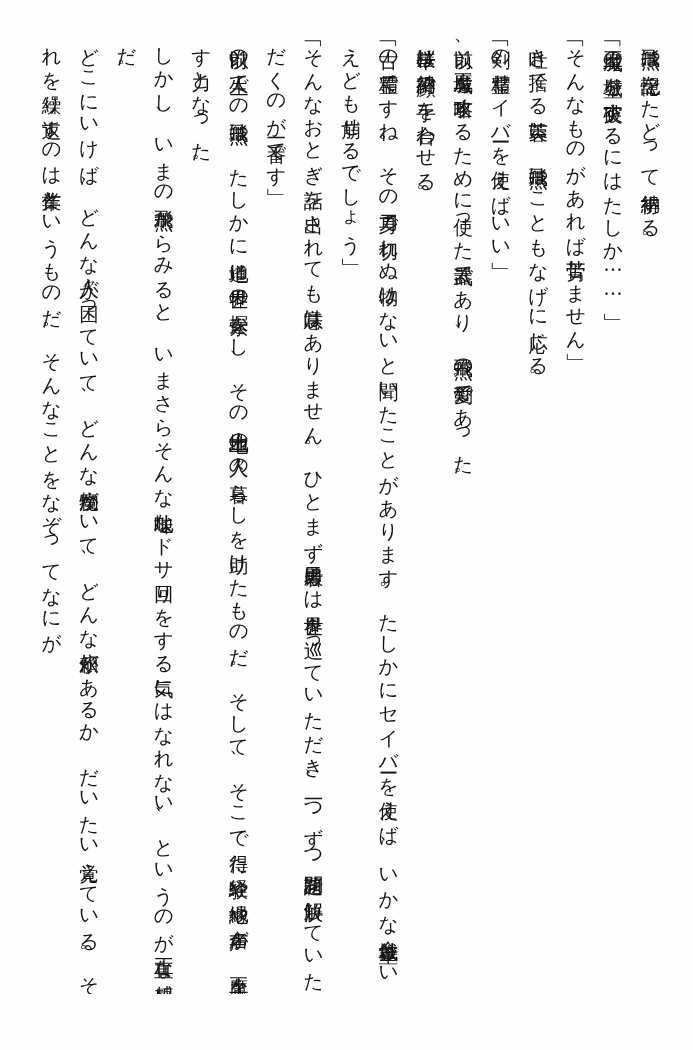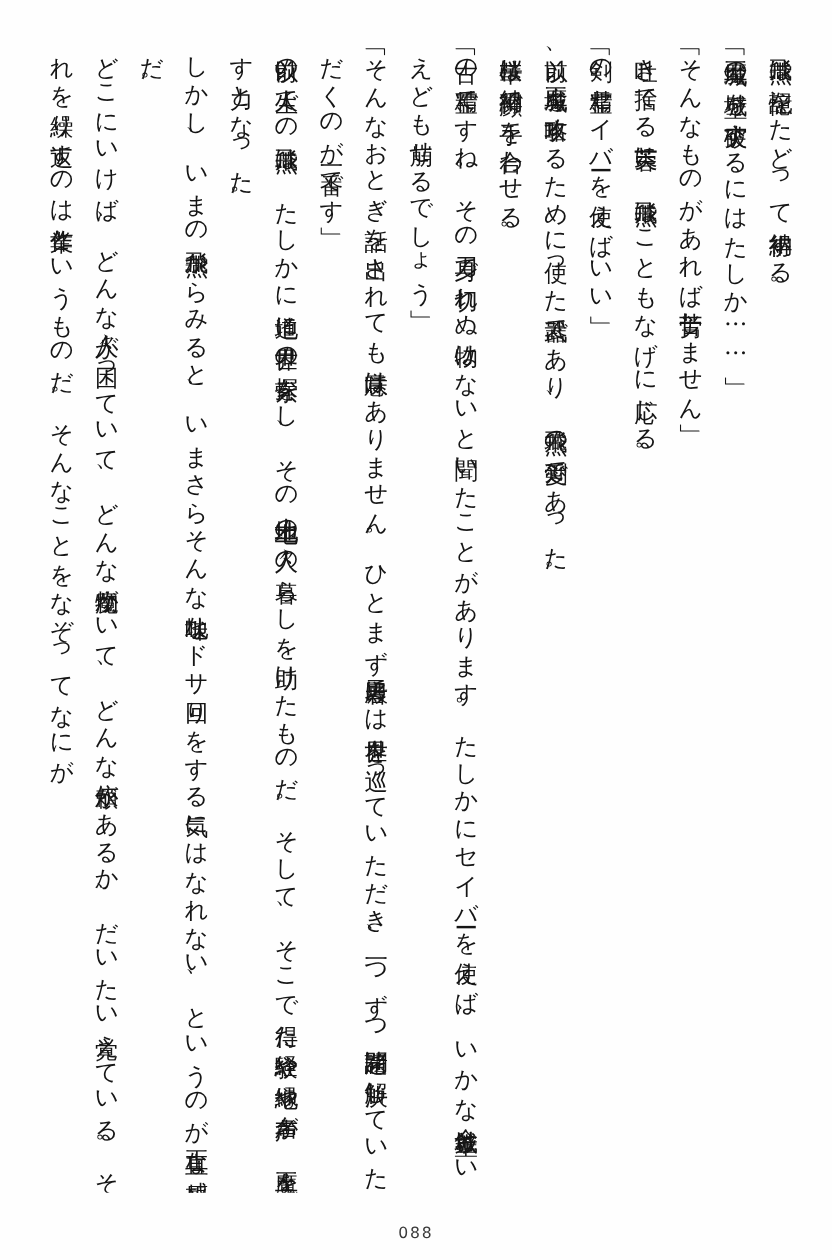"088" div { html: <div>088</div> -> none }
